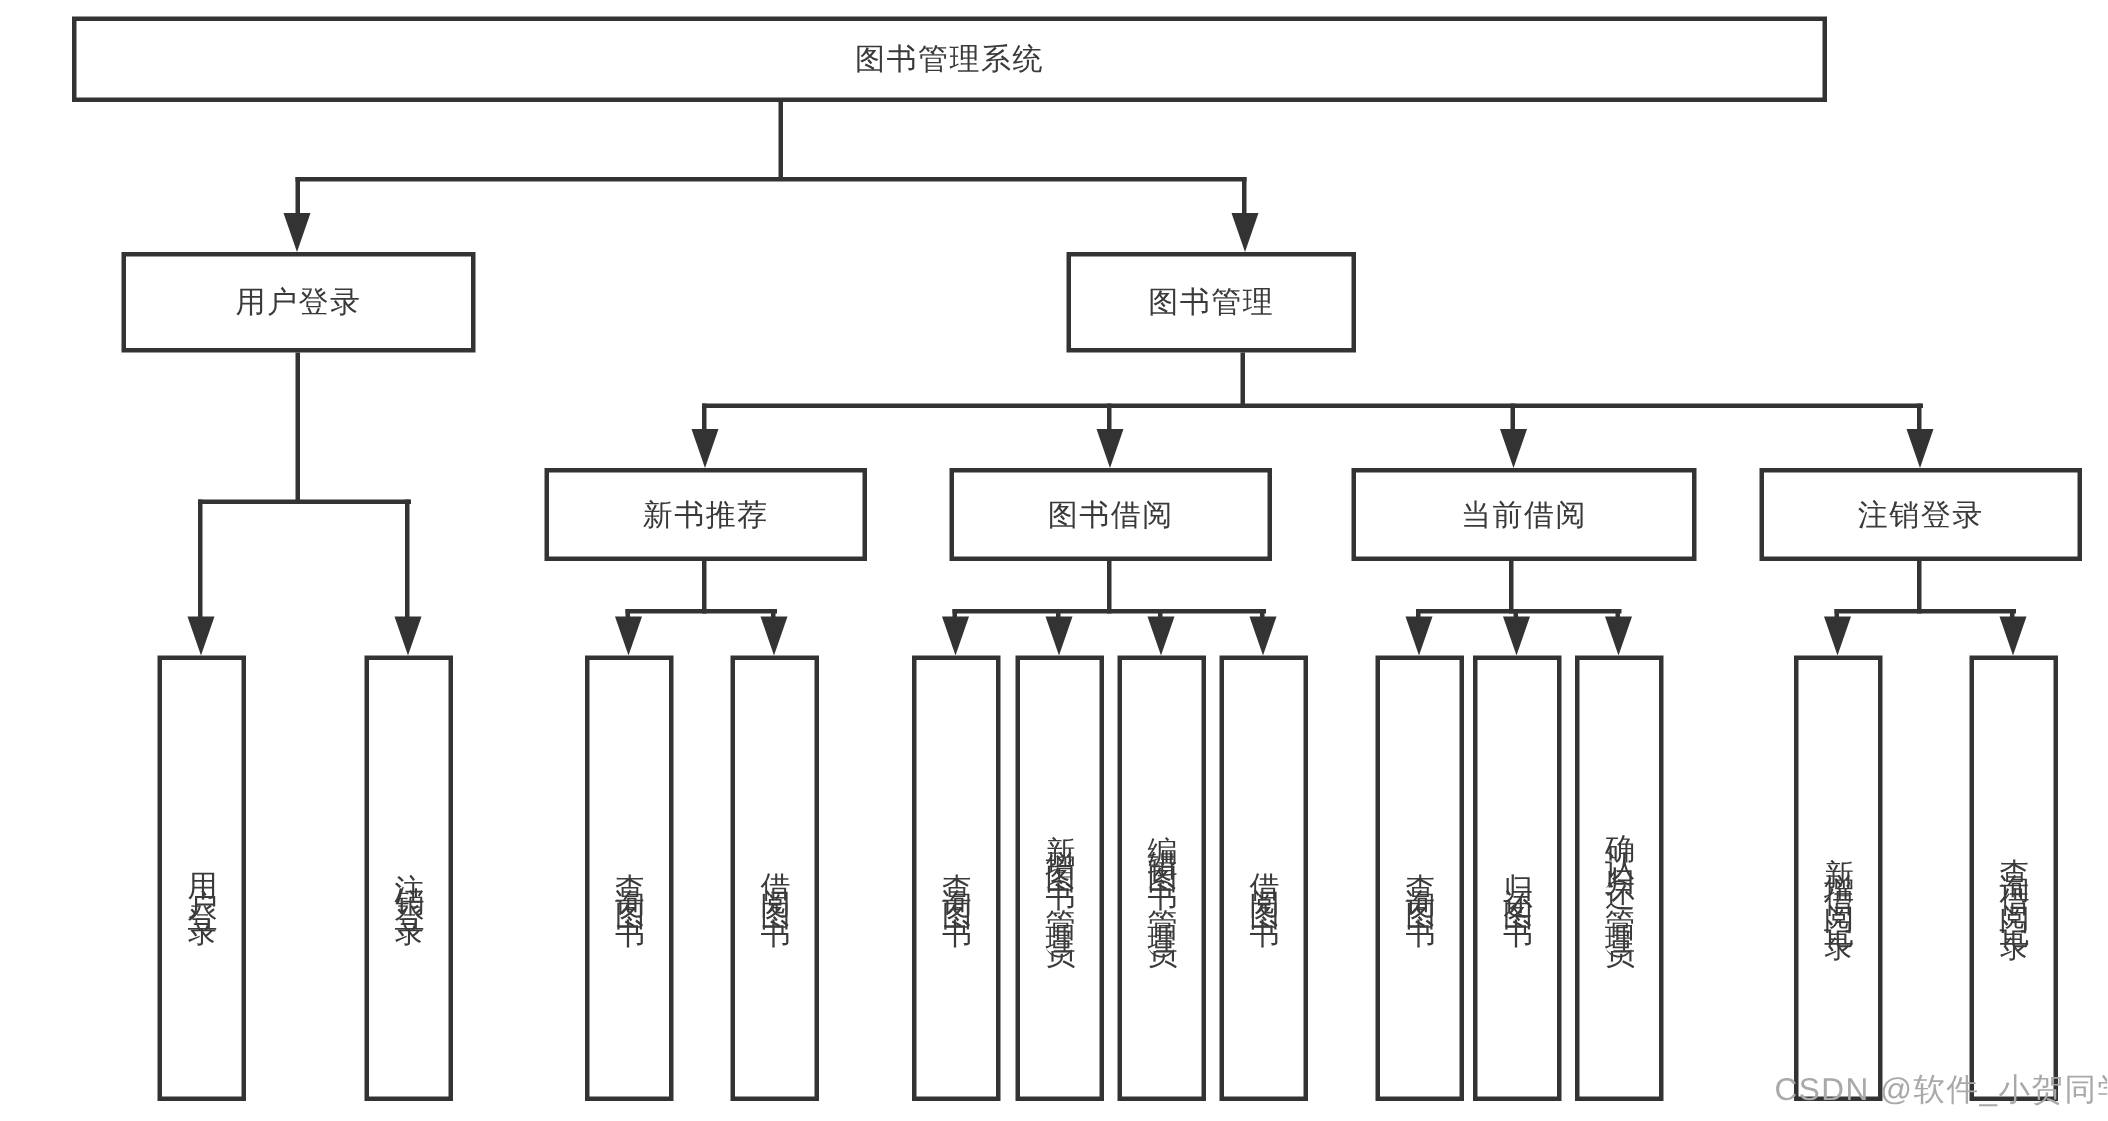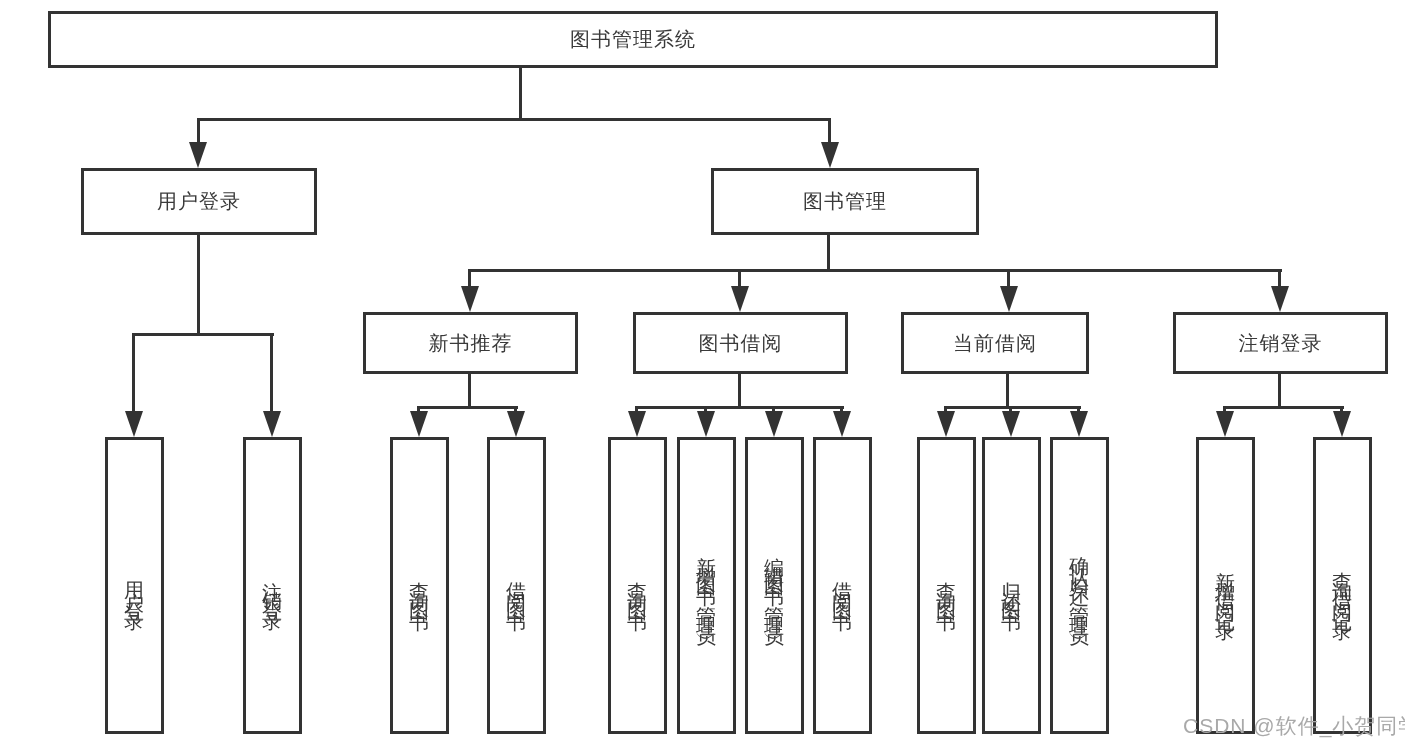"图书管理" div.box { width: 268px -> 193px }
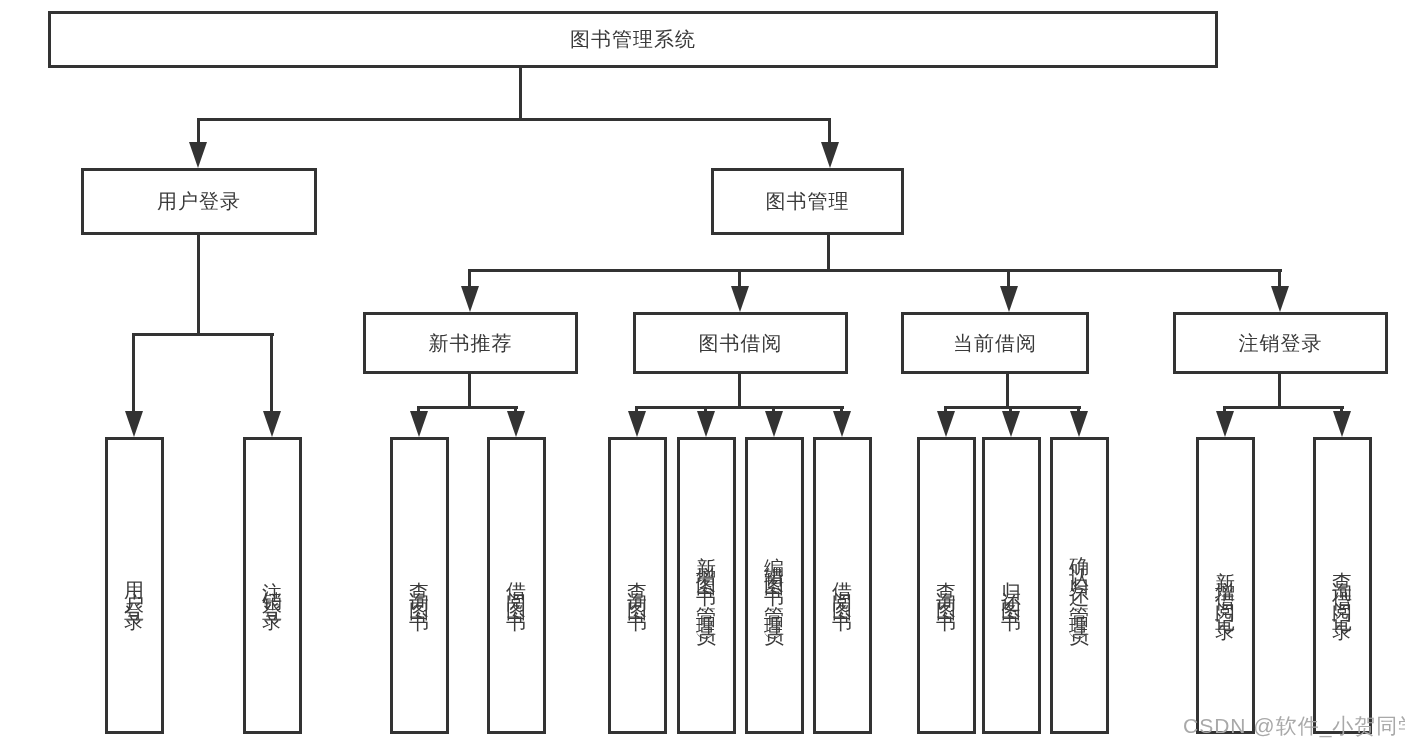"当前借阅" div.box { width: 188px -> 230px }
